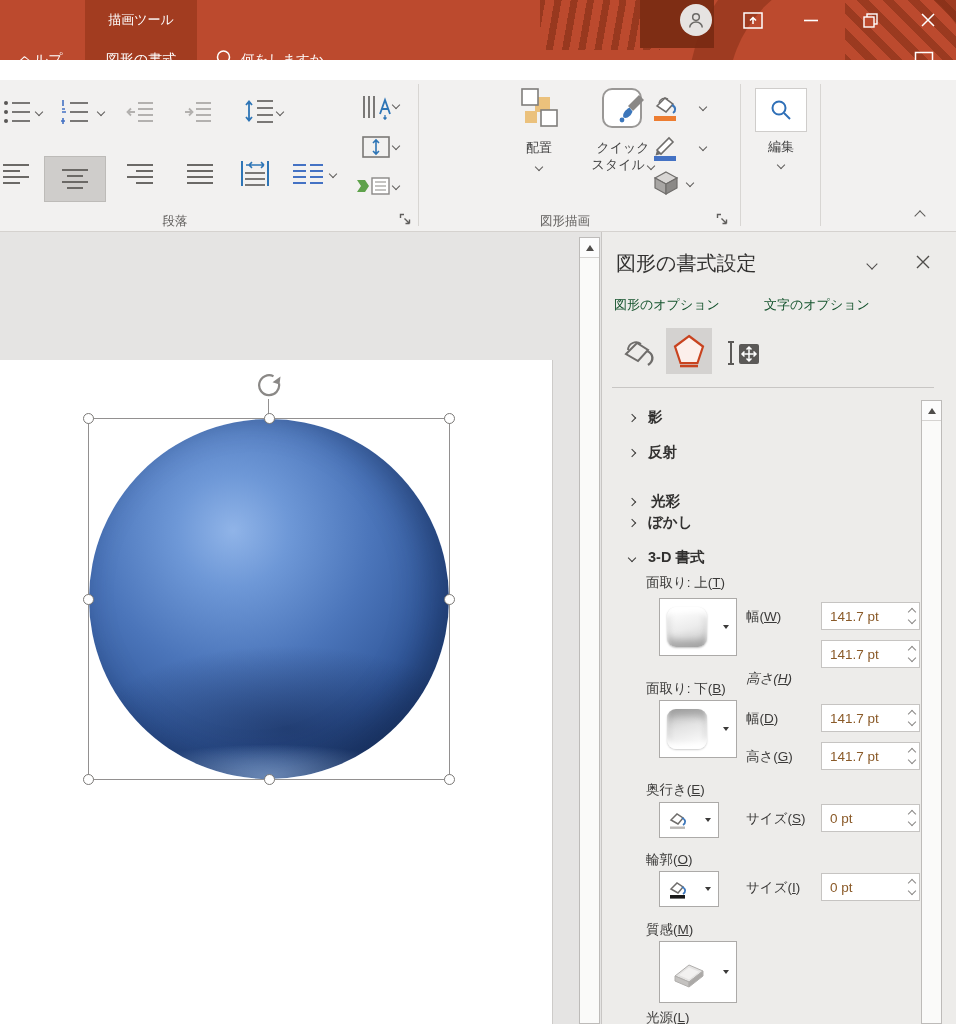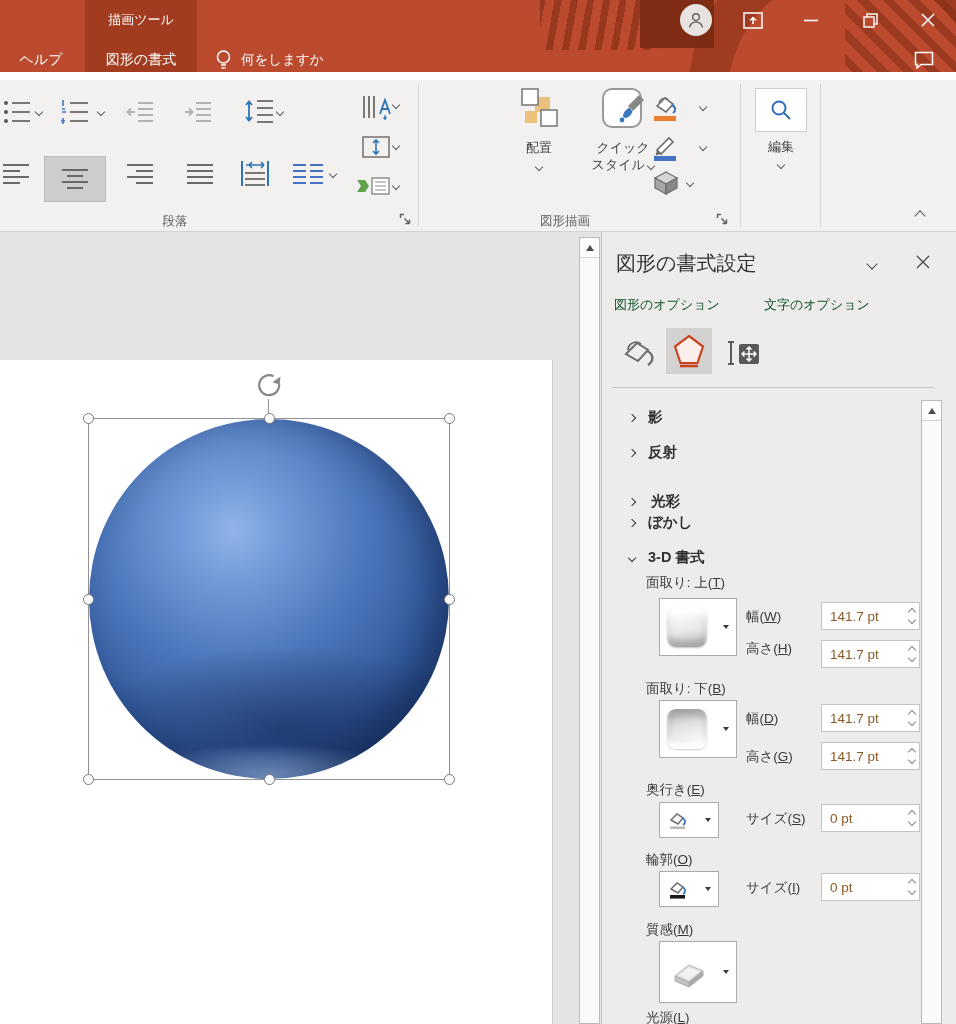"描画ツール" .titlebar { height: 72px -> 60px }
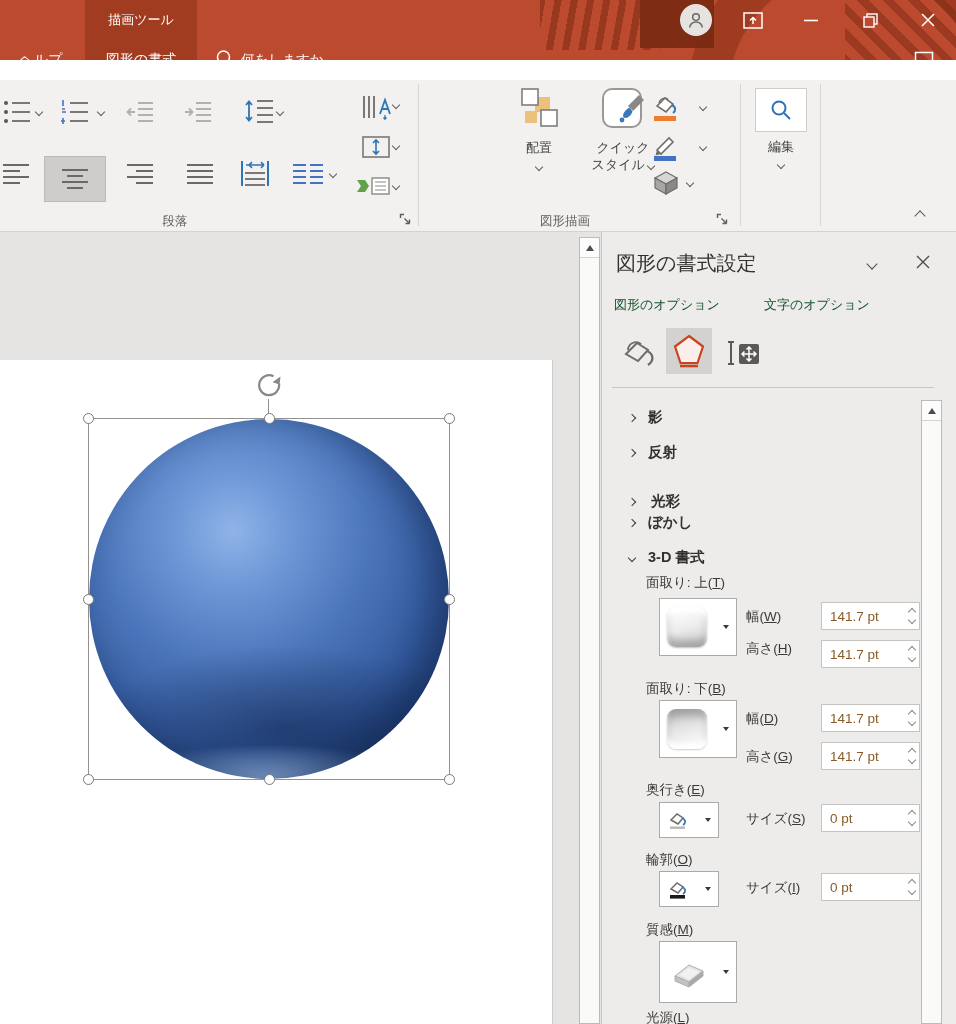"高さ(H)" div.flabel { font-style: none -> italic; top: 408px -> 438px }
